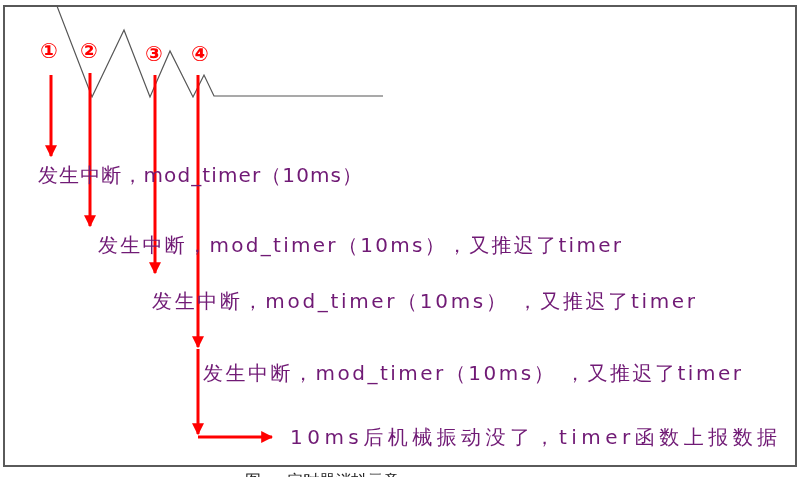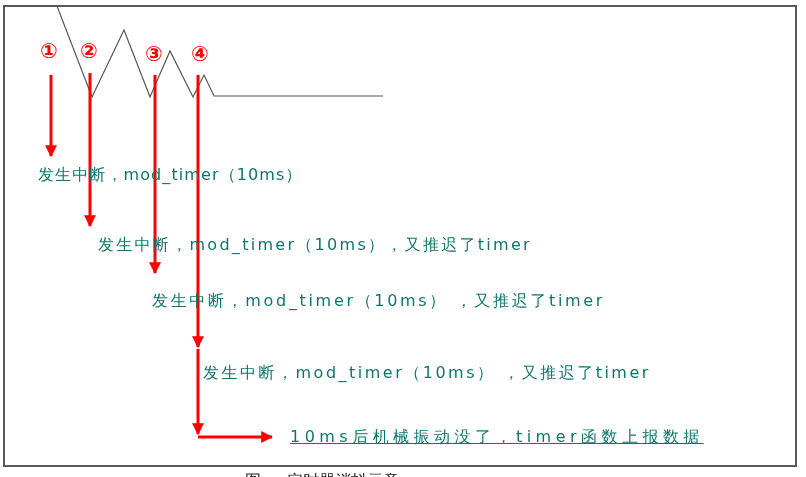"发生中断，mod_timer（10ms）" .step-text { color: #0f766e -> #701a75; font-size: 16px -> 20px }
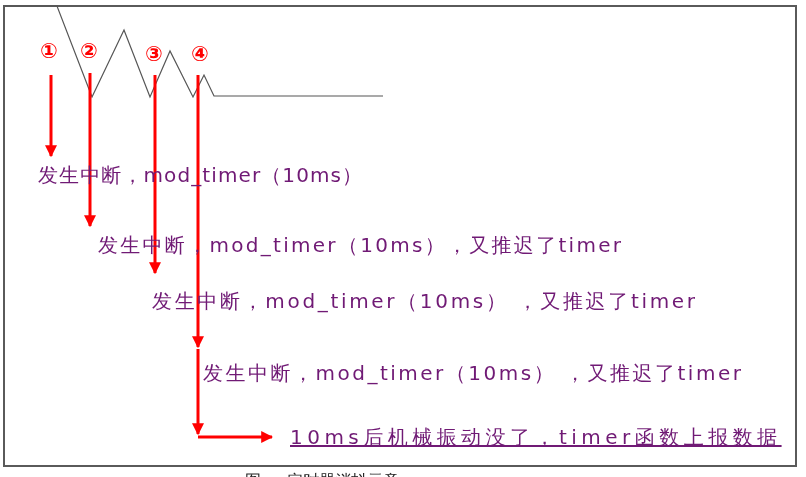"10ms后机械振动没了，timer函数上报数据" div.step-text { text-decoration: underline -> none }
